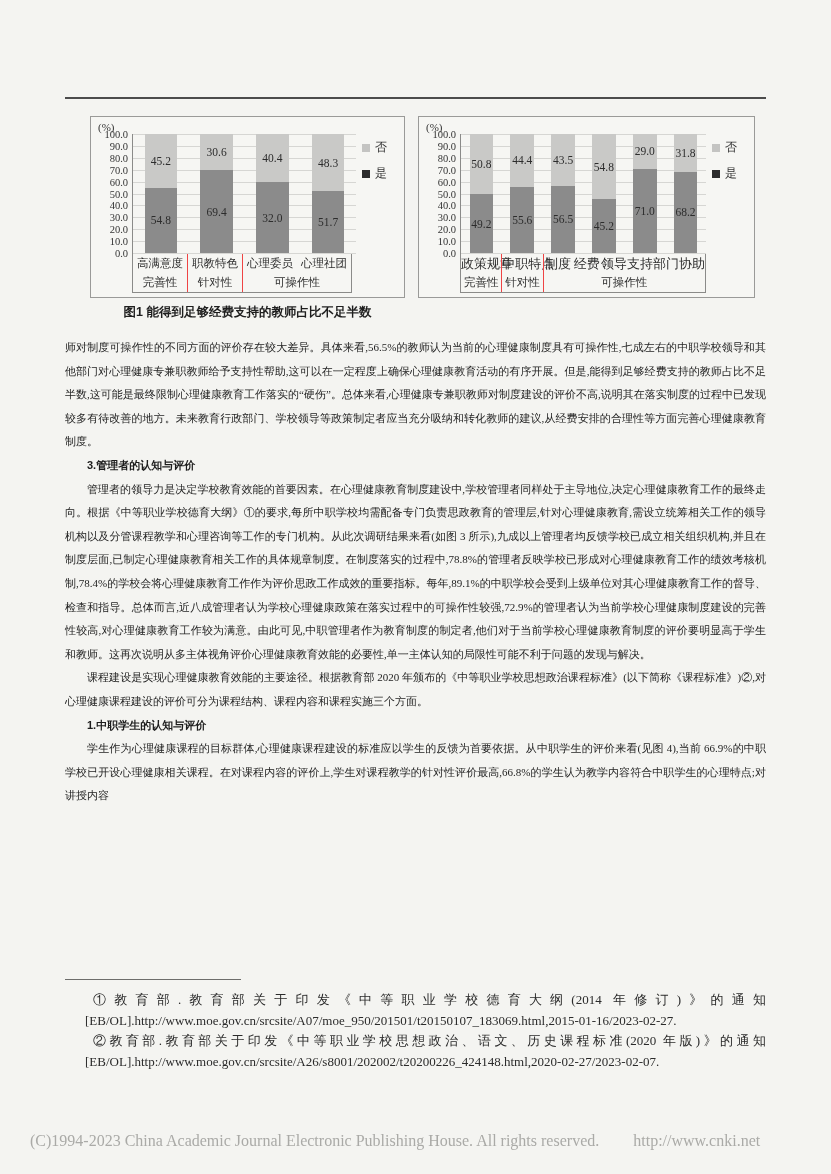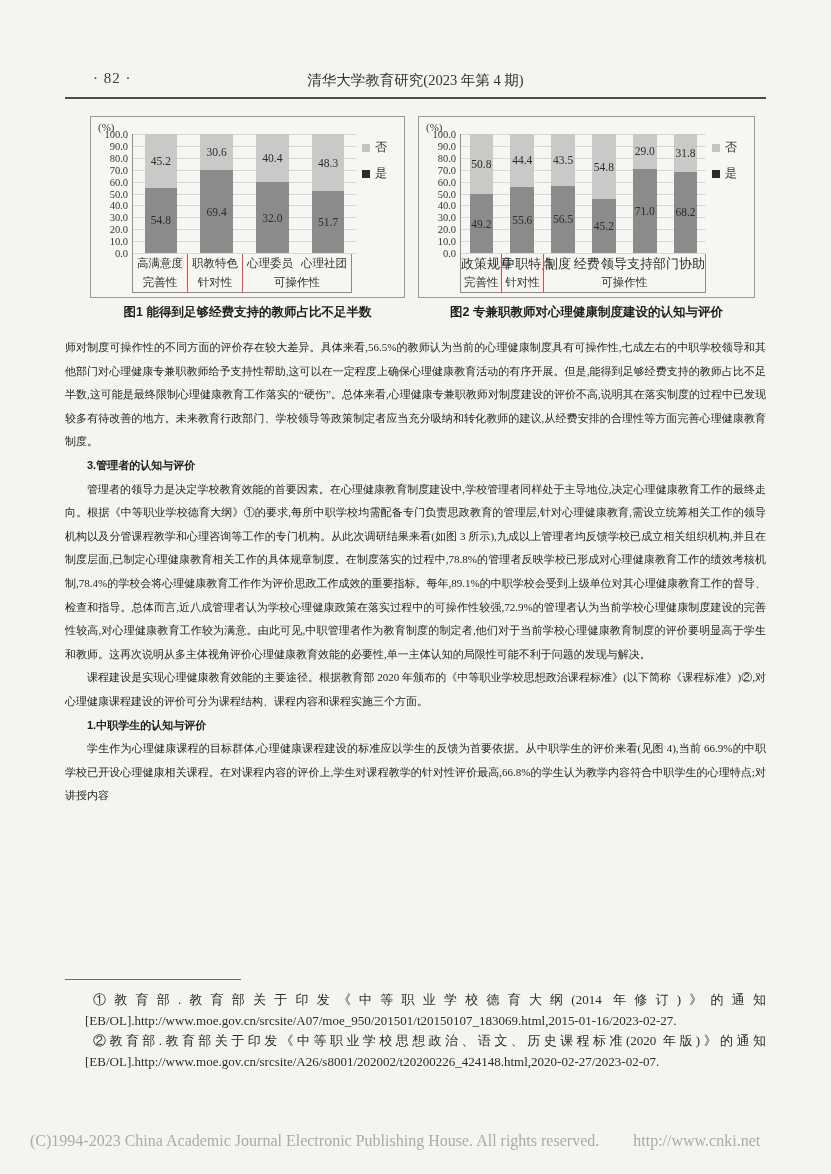"· 82 ·" div.header-row { html: <div> <span>· 82 ·</span> <span>清华大学教育研究(2023 年第 4 期)</span> </div> -> none }
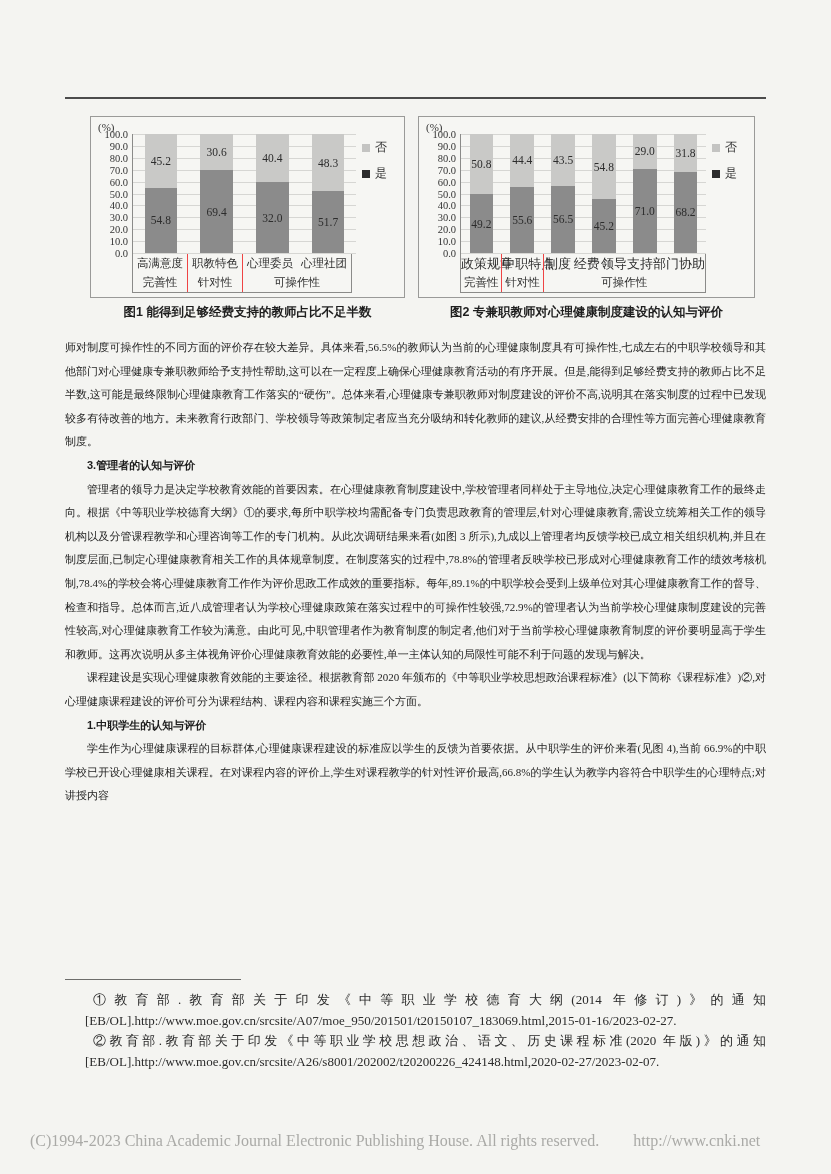"图2 专兼职教师对心理健康制度建设的认知与评价" div.figure-caption { html: <div>图2 专兼职教师对心理健康制度建设的认知与评价</div> -> none }
